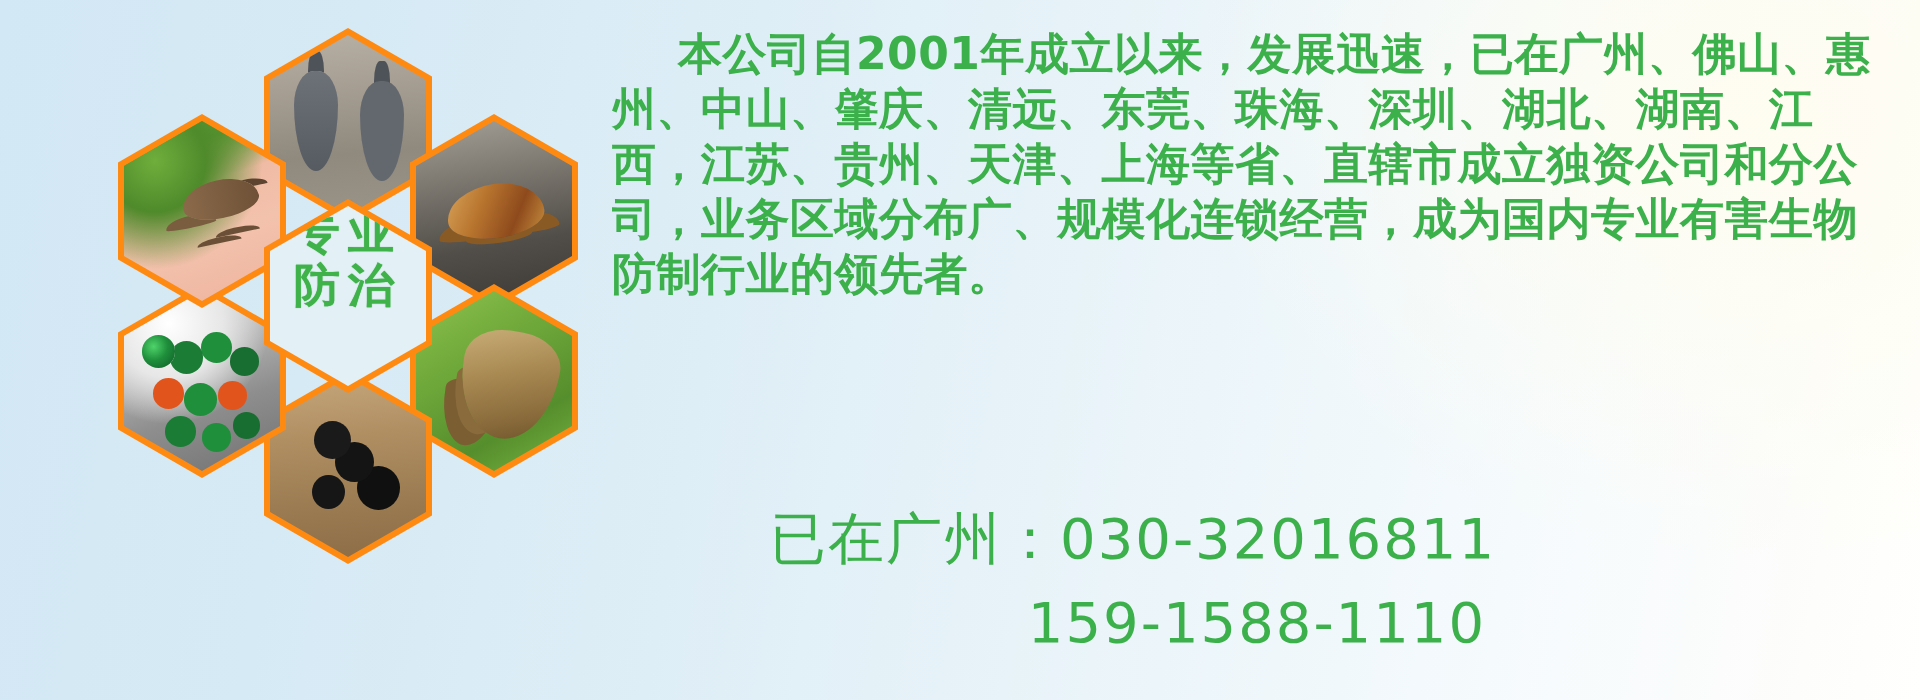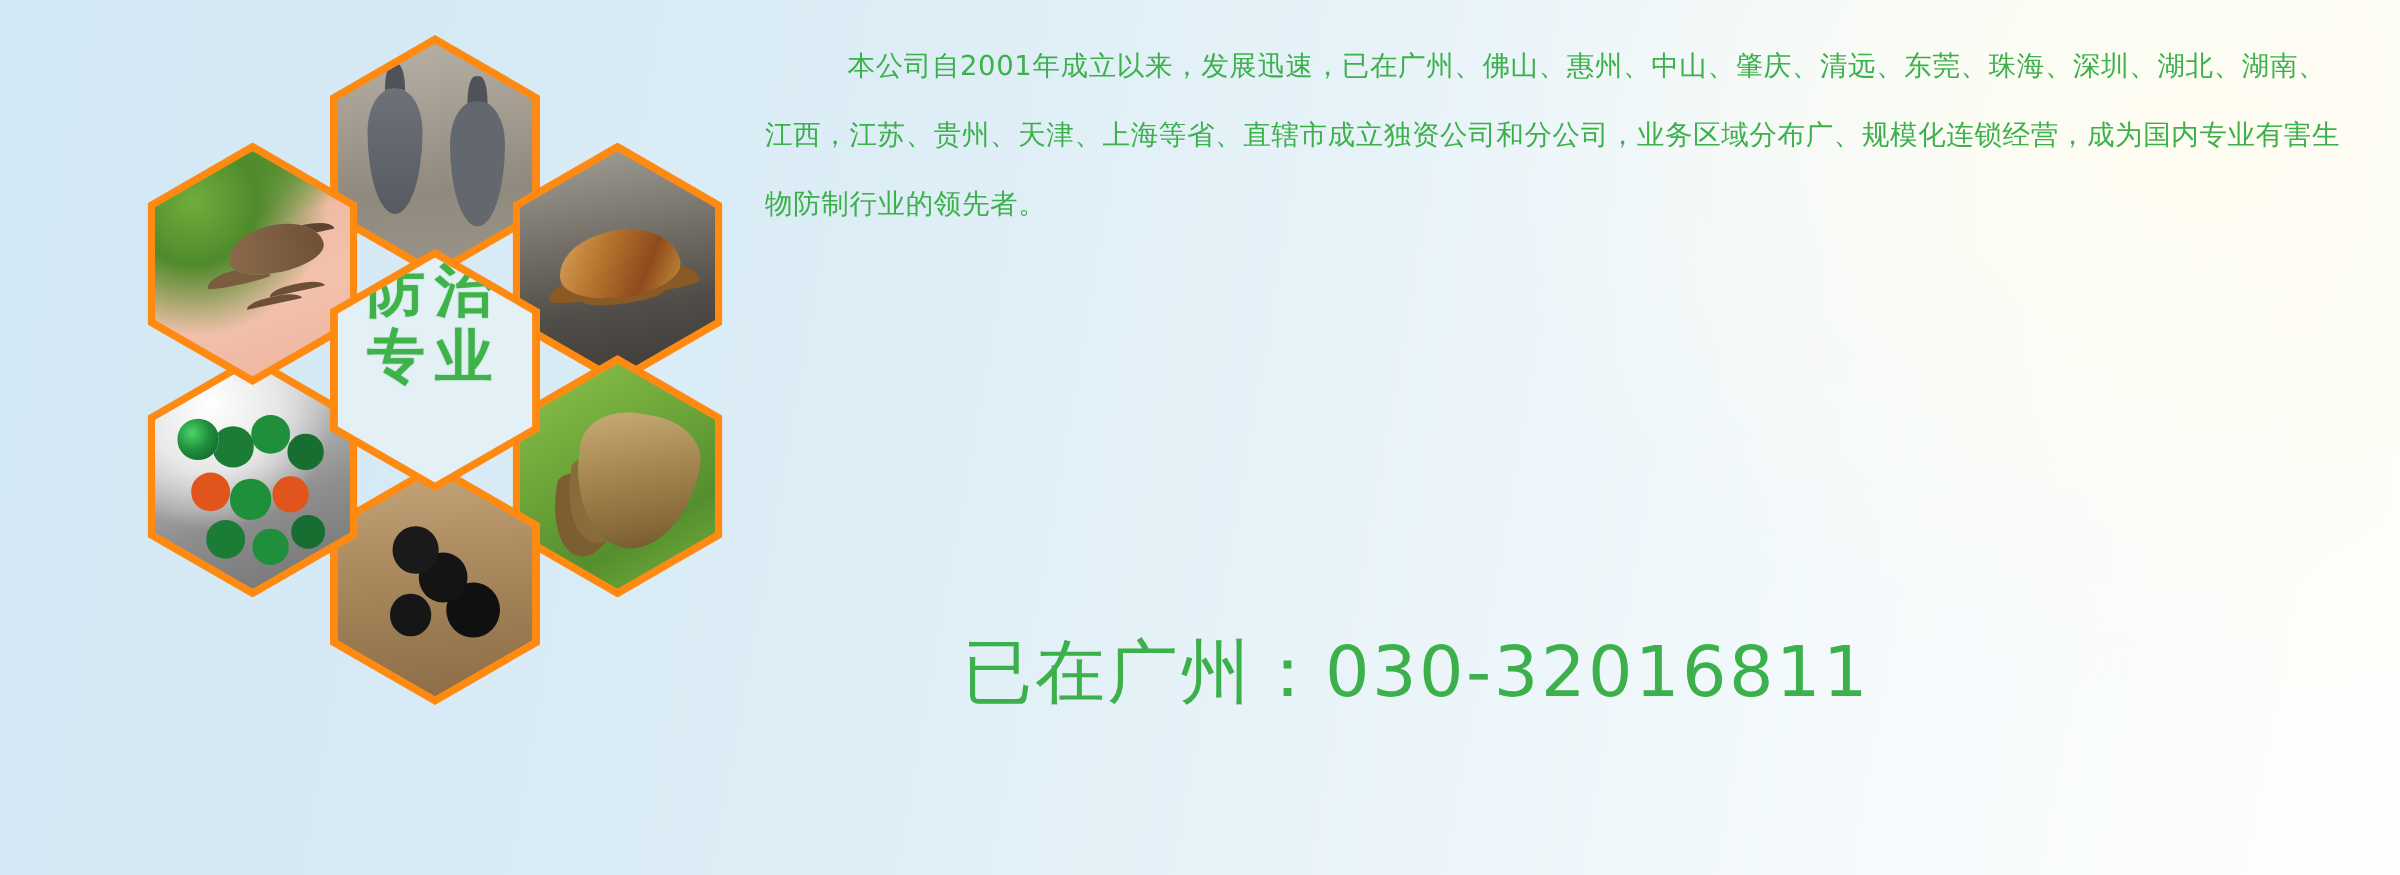"本公司自2001年成立以来，发展迅速，已在广州、佛山、惠州、中山、肇庆、清远、东" .para { font-size: 22px -> 44px; font-weight: 400 -> 700 }
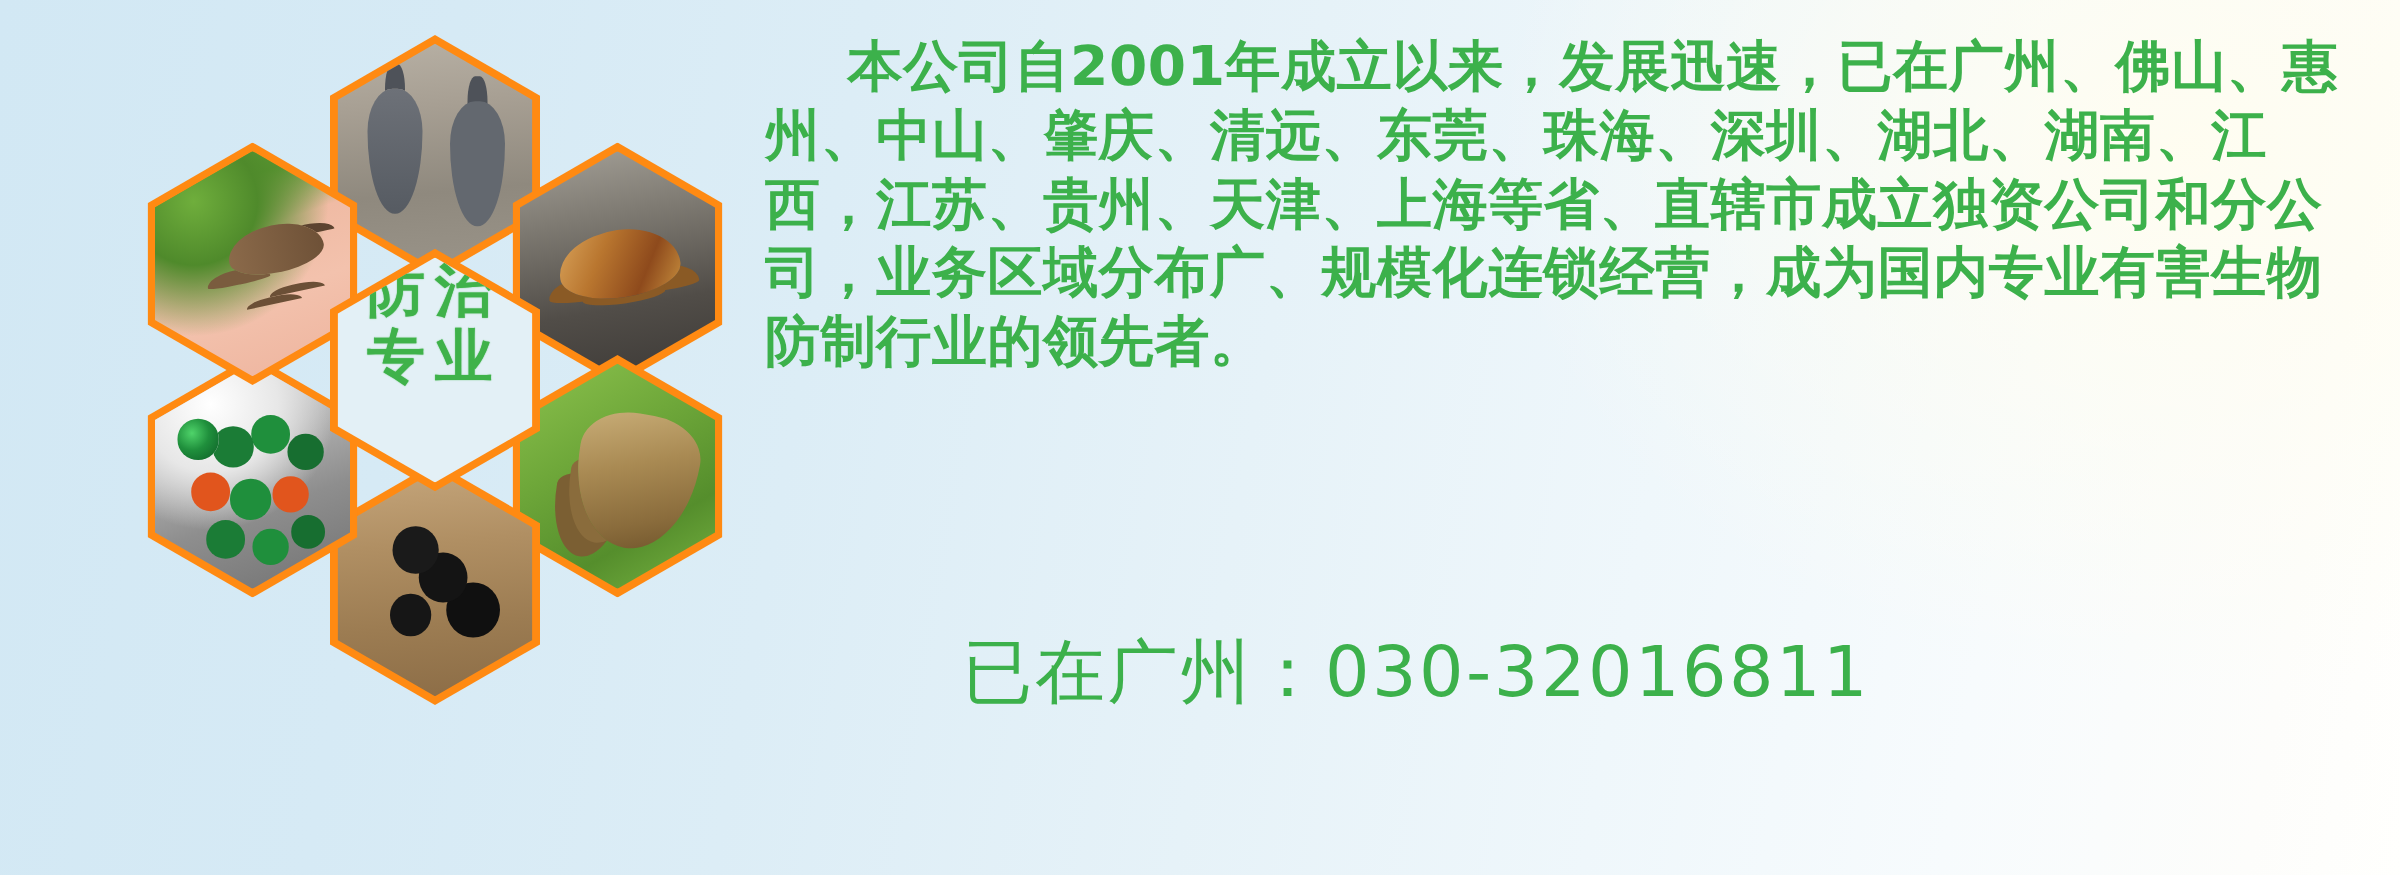"防治" span { order: before "专业" -> after "专业" }
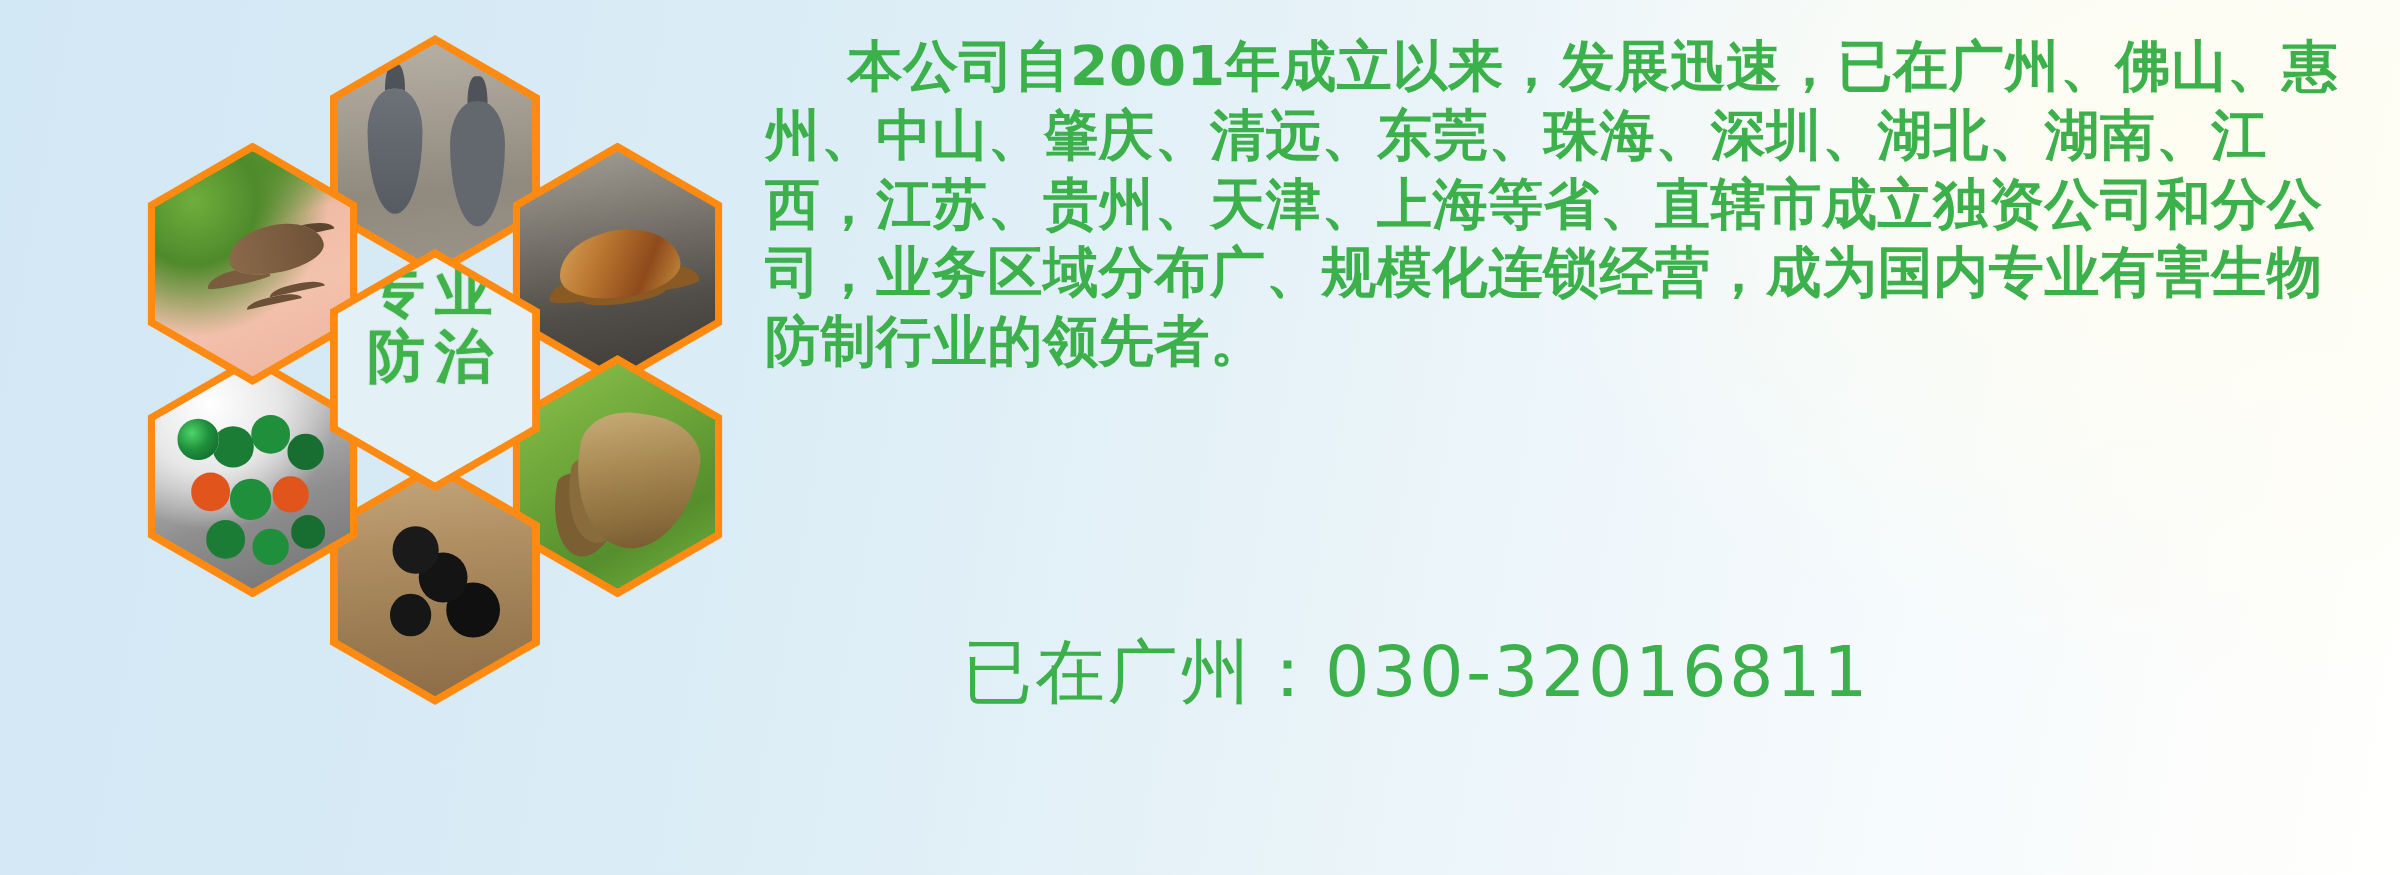"159-1588-1110" span.phone2 { html: none -> <span>159-1588-1110</span> }
